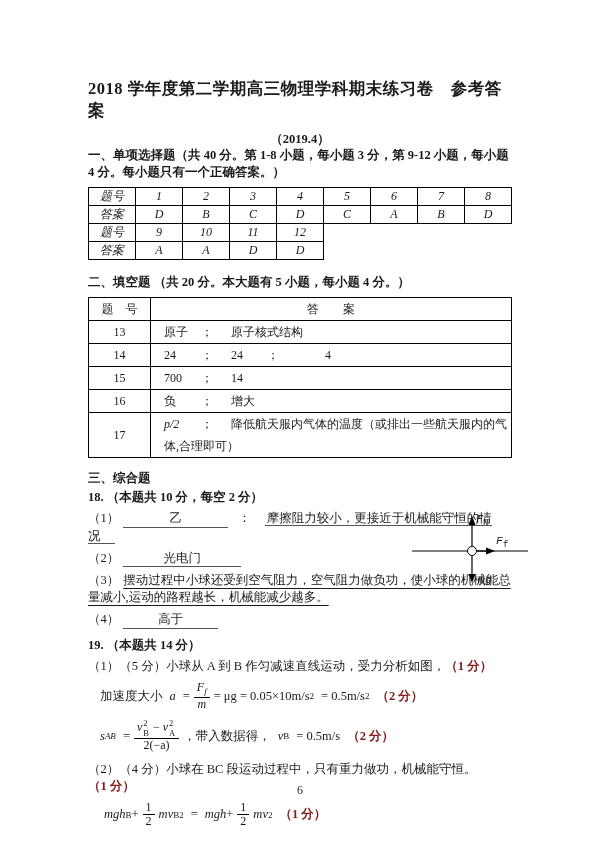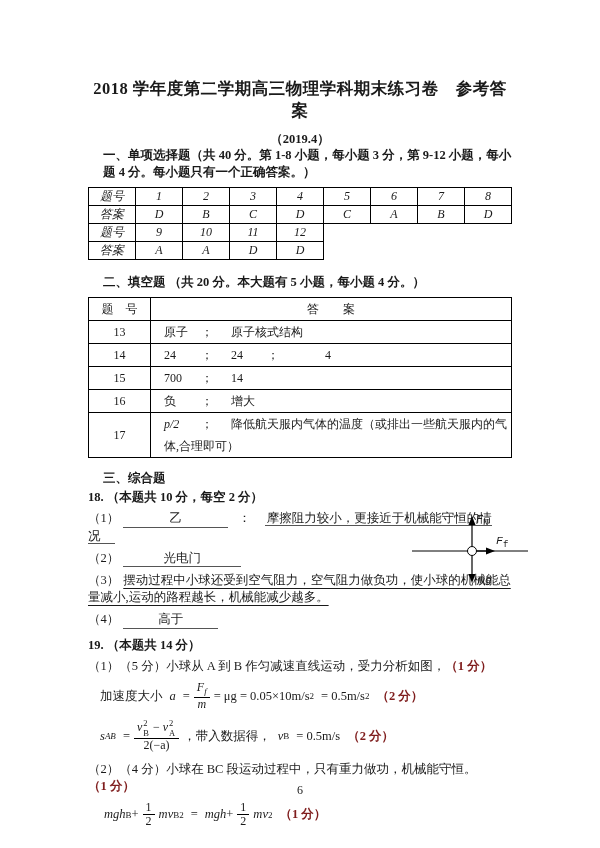"2018 学年度第二学期高三物理学科期末练习卷 参考答案" .title { text-align: center -> left }
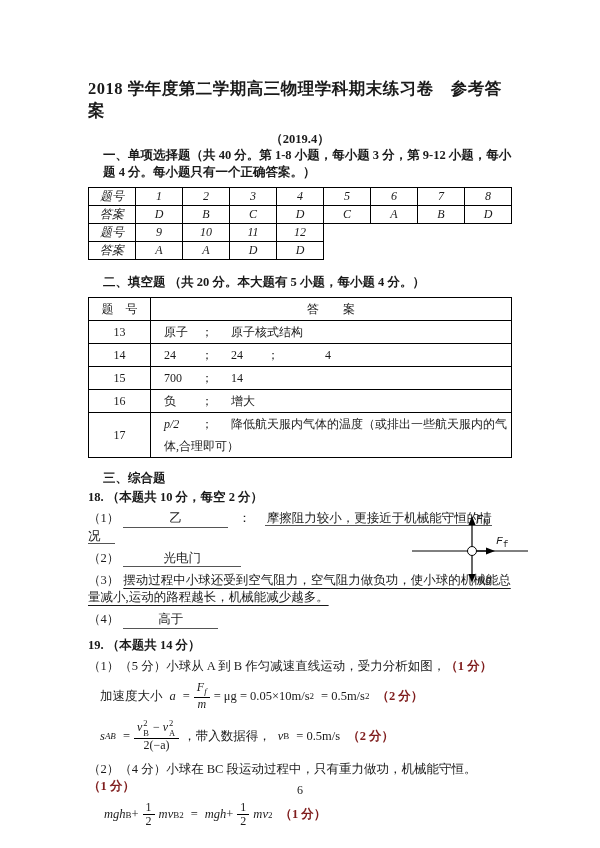"一、单项选择题（共 40 分。第 1-8 小题，每小题" .sec-head { margin: 0 0 6px 15px -> 0 0 6px 0 }
